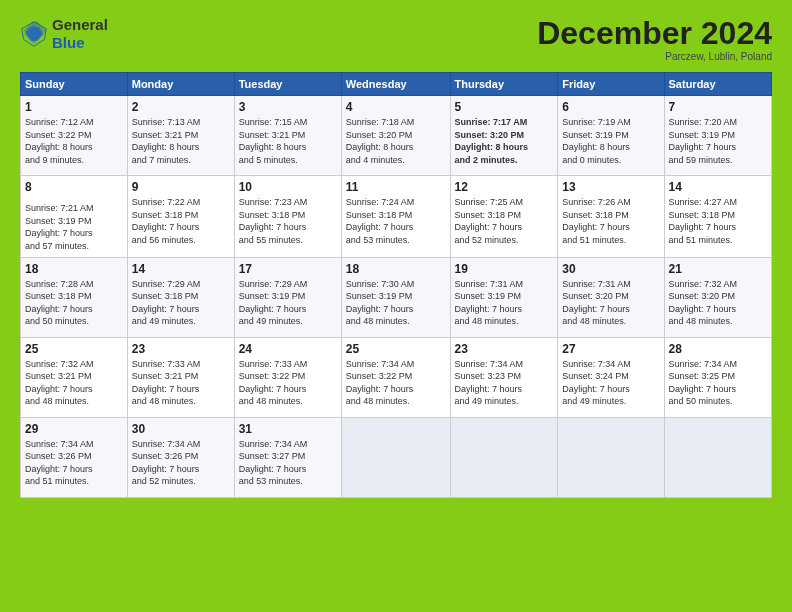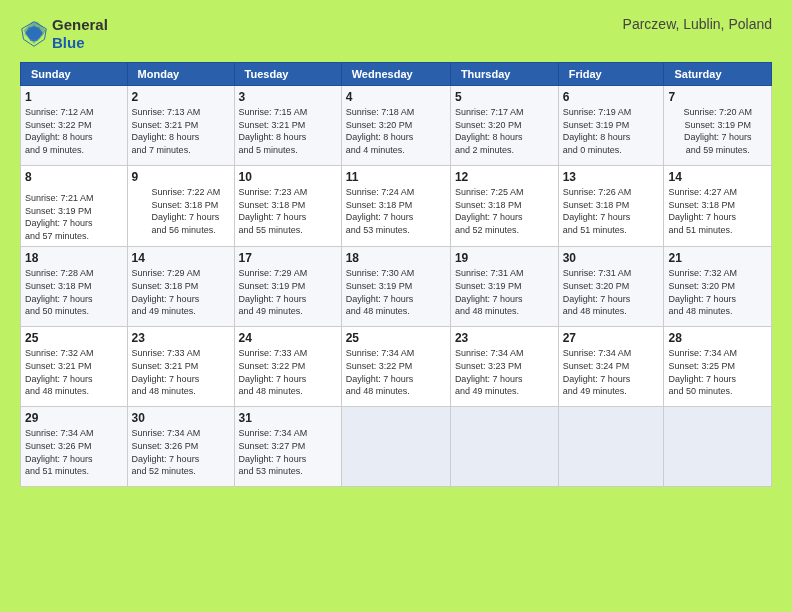"General" .page { background: #bef264 -> #84cc16 }
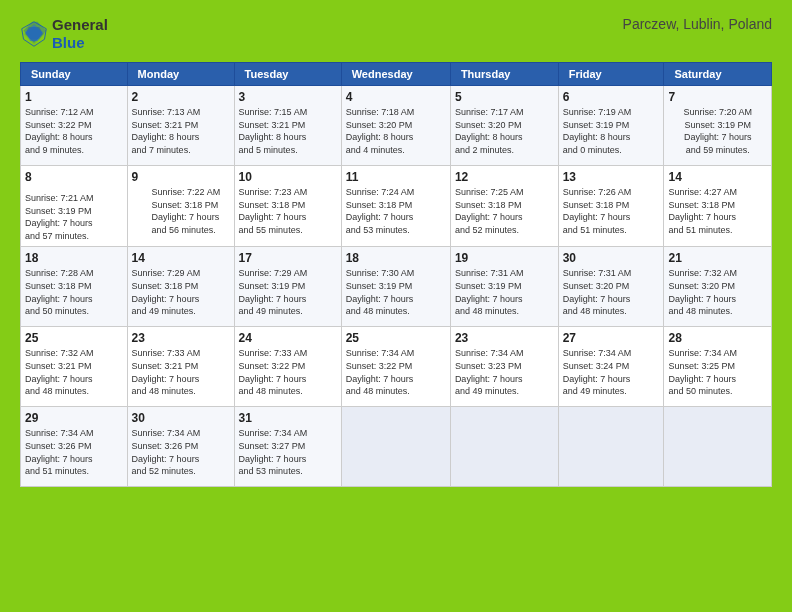"December 2024" div.month-title { html: none -> <div>December 2024</div> }
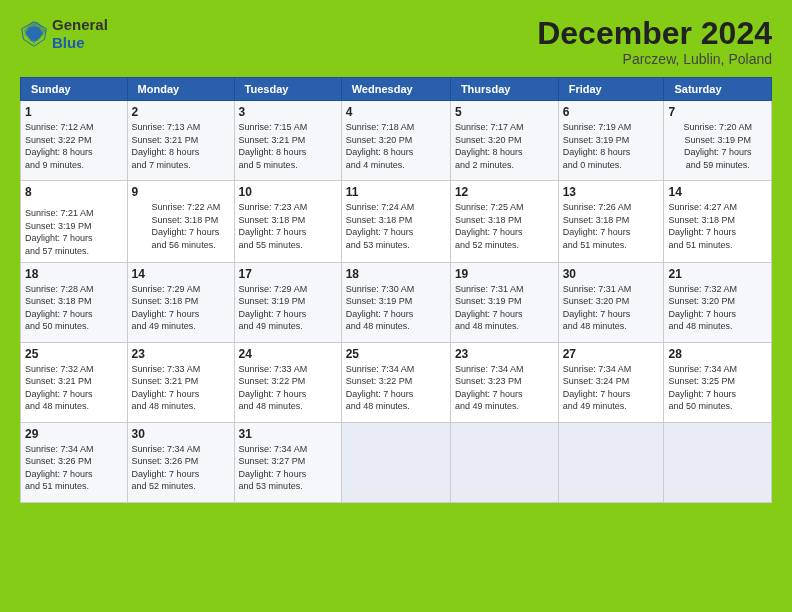"Parczew, Lublin, Poland" .location { font-size: 14px -> 10px }
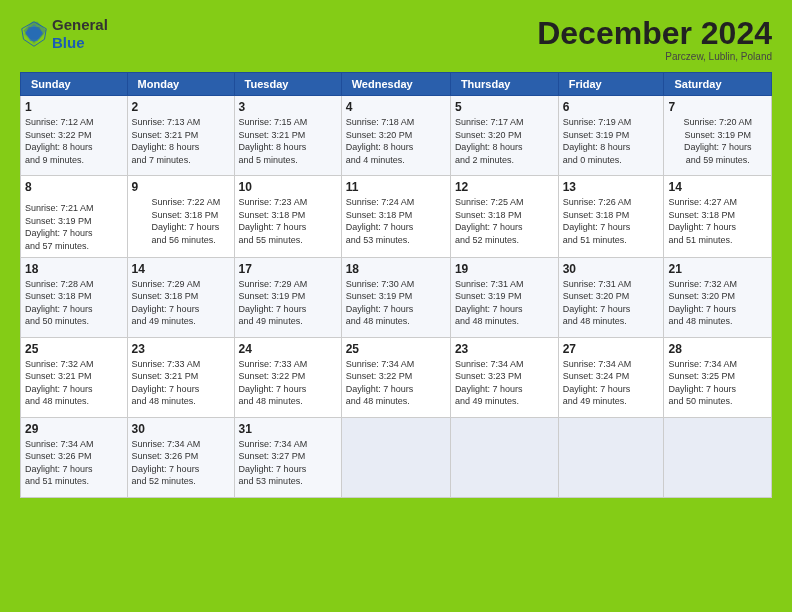"Sunday" .calendar th { padding: 5px 10px -> 5px 4px }
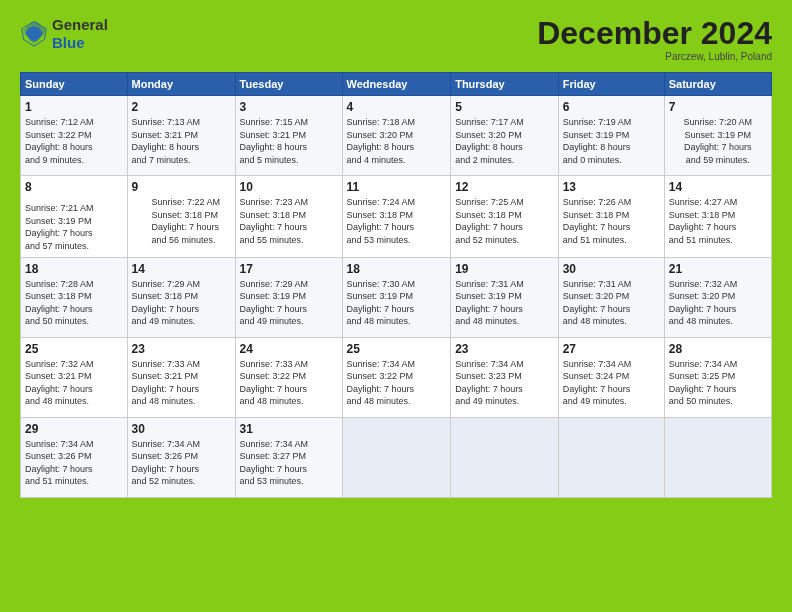"Sunrise: 7:17 AM" div.day-detail { font-weight: none -> bold }
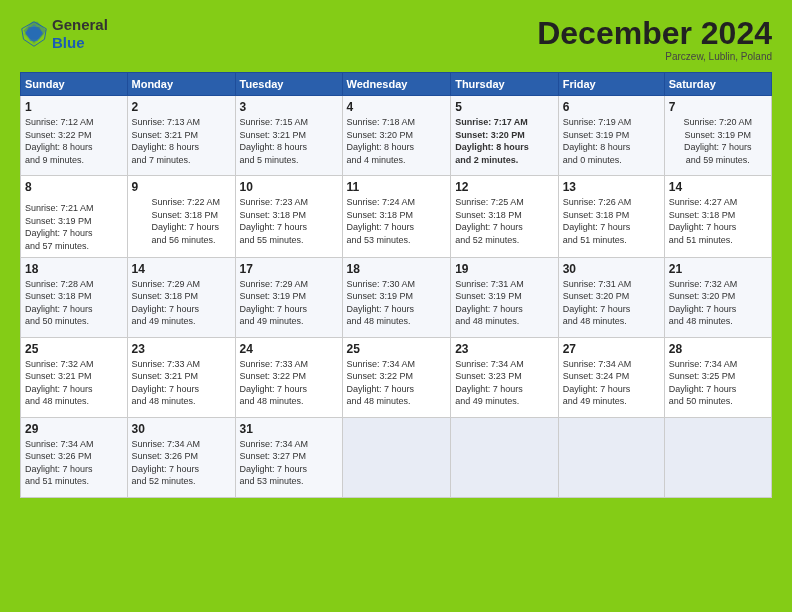"Sunrise: 7:20 AM" div.day-detail { text-align: center -> none }
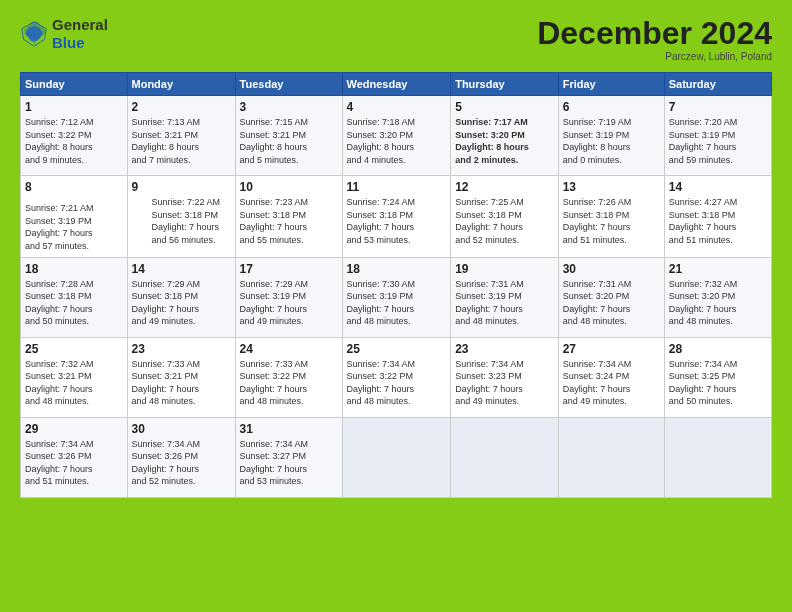"Sunrise: 7:22 AM" div.day-detail { margin-left: 20px -> none }
